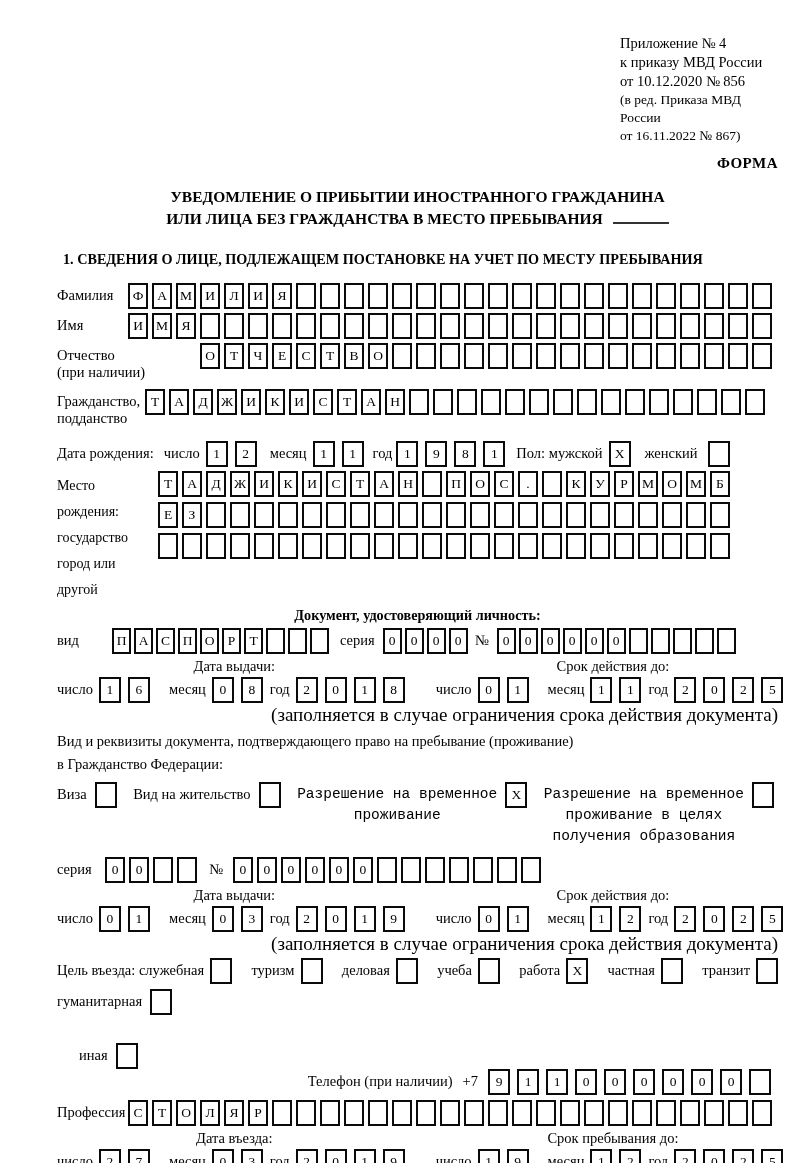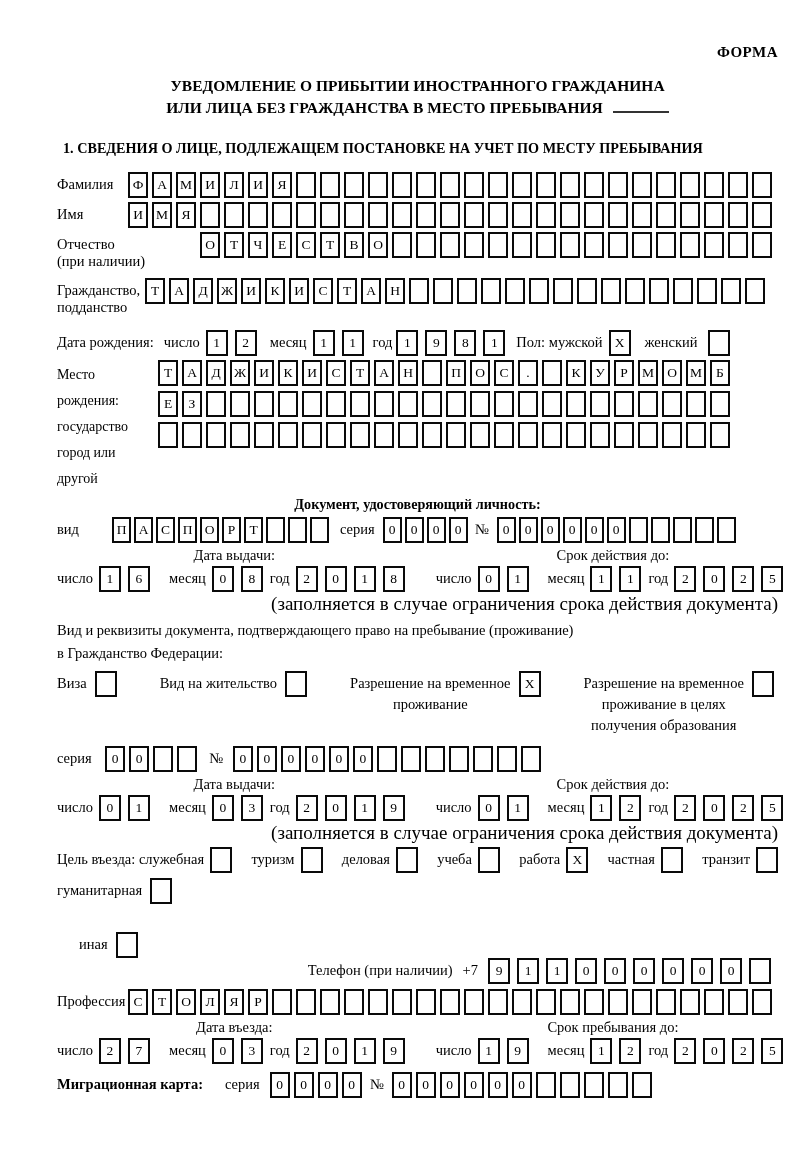"Приложение № 4" div.appendix { html: none -> <div> <div>Приложение № 4</div> <div>к приказу МВД России</div> <div>от 10.12.2020 № 856</div> <div>(в ред. Приказа МВД России</div> <div>от 16.11.2022 № 867)</div> </div> }
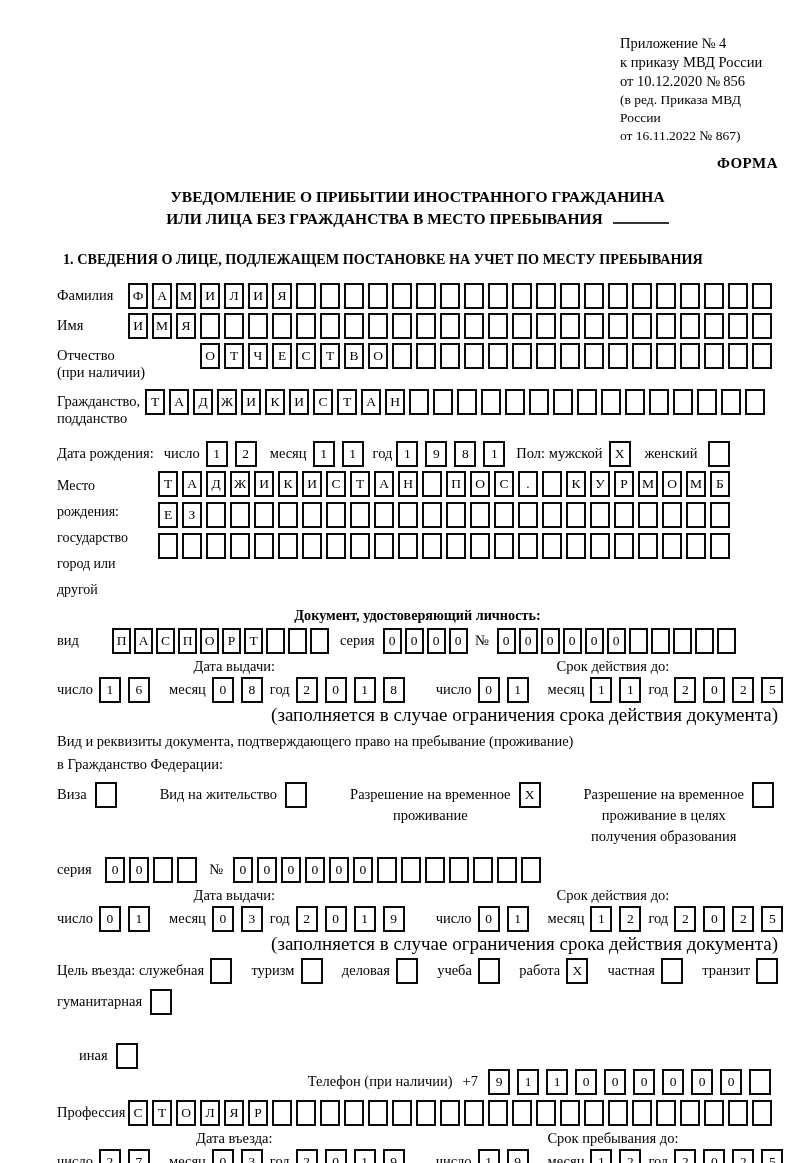"Разрешение на временное" .opt .olines { font-family: none -> Liberation Mono, monospace }
